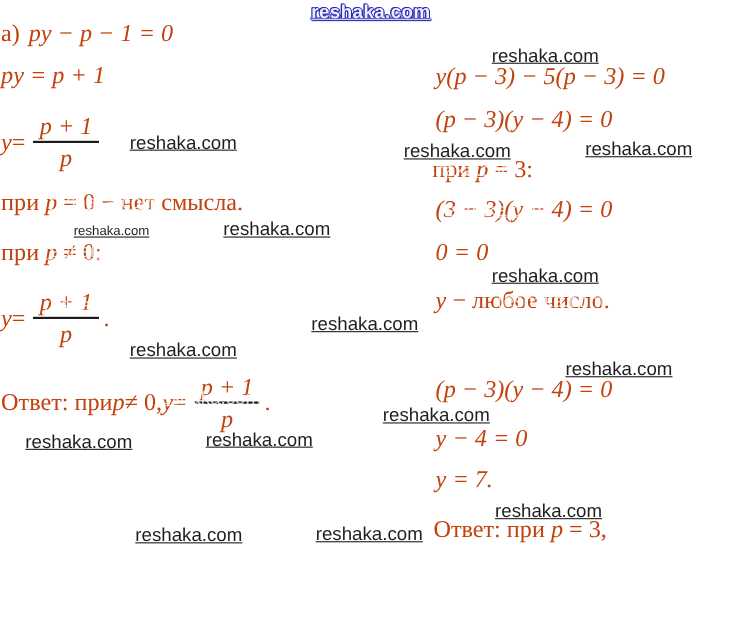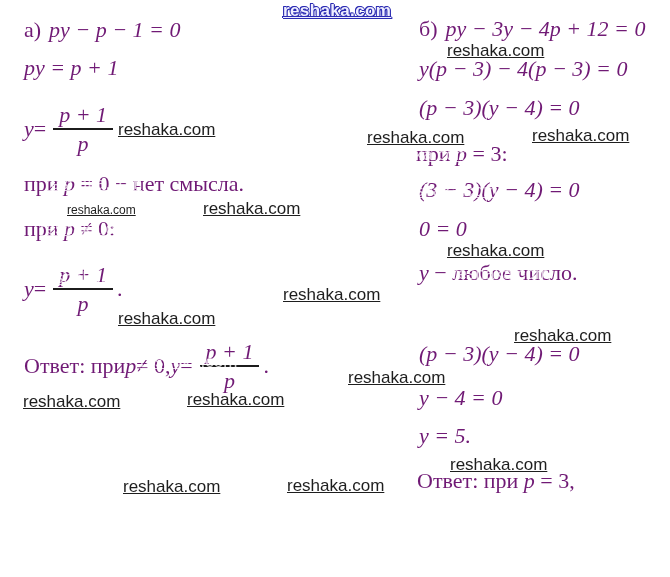"а) py − p −" .line { color: #701a75 -> #c2410c; margin-left: 23px -> none }
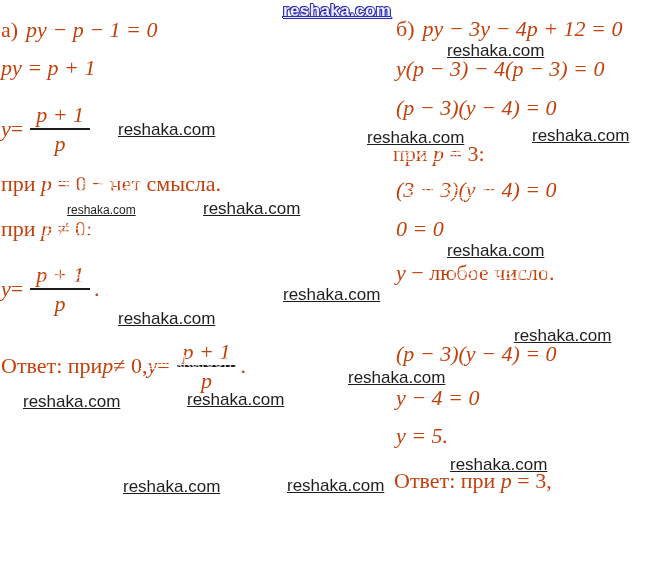"б) py − 3y −" div.line { html: <div> <span>б)</span><span>py − 3y − 4p + 12 = 0</span> </div> -> none }
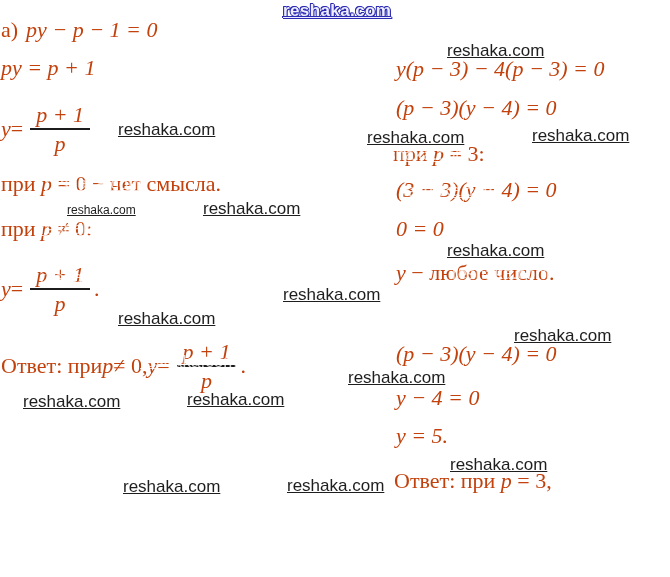"y(p − 3) − 4(p" span.math { text: 4 -> 5 }
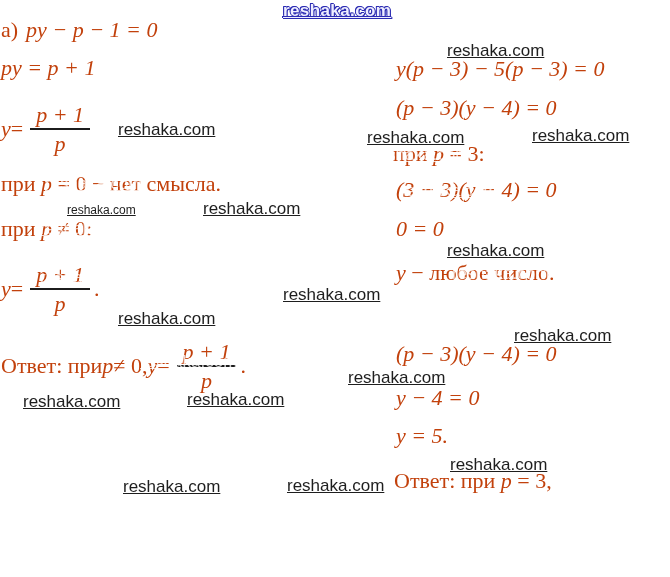"y = 5." span.math { text: 5 -> 7 }
